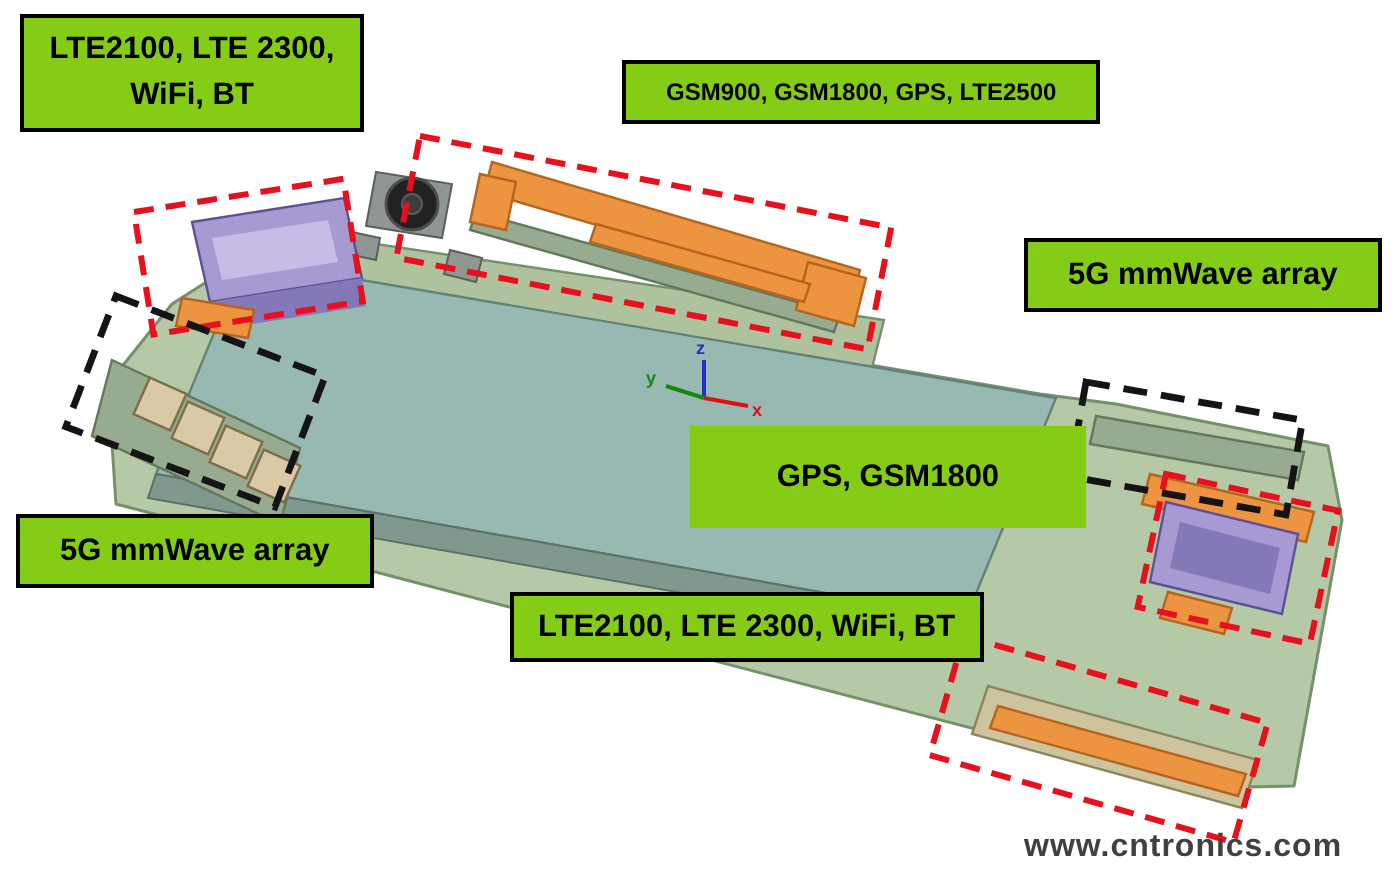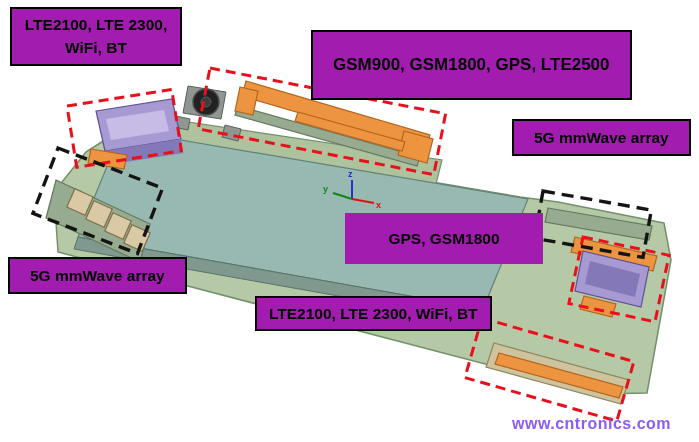"LTE2100, LTE 2300," .label { background: #a21caf -> #84cc16 }
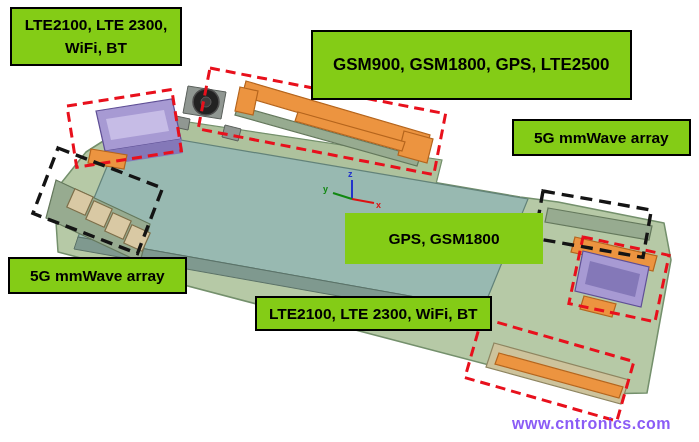"GSM900, GSM1800, GPS, LTE2500" .lbl-top-center { font-size: 17px -> 12px; padding: 20px 20px -> 5px 20px }
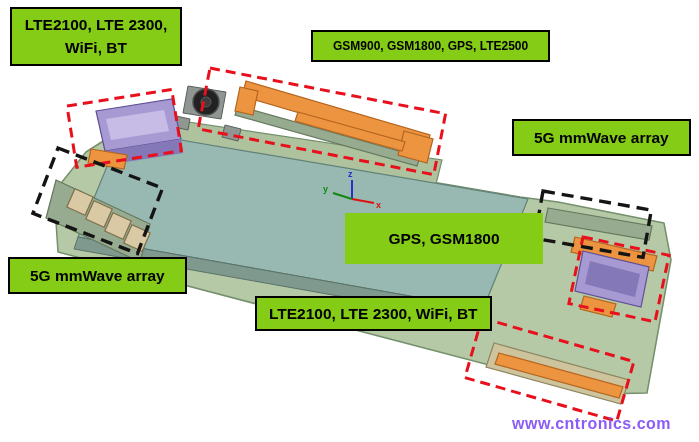"www.cntronics.com" .watermark { color: #8b5cf6 -> #404040 }
